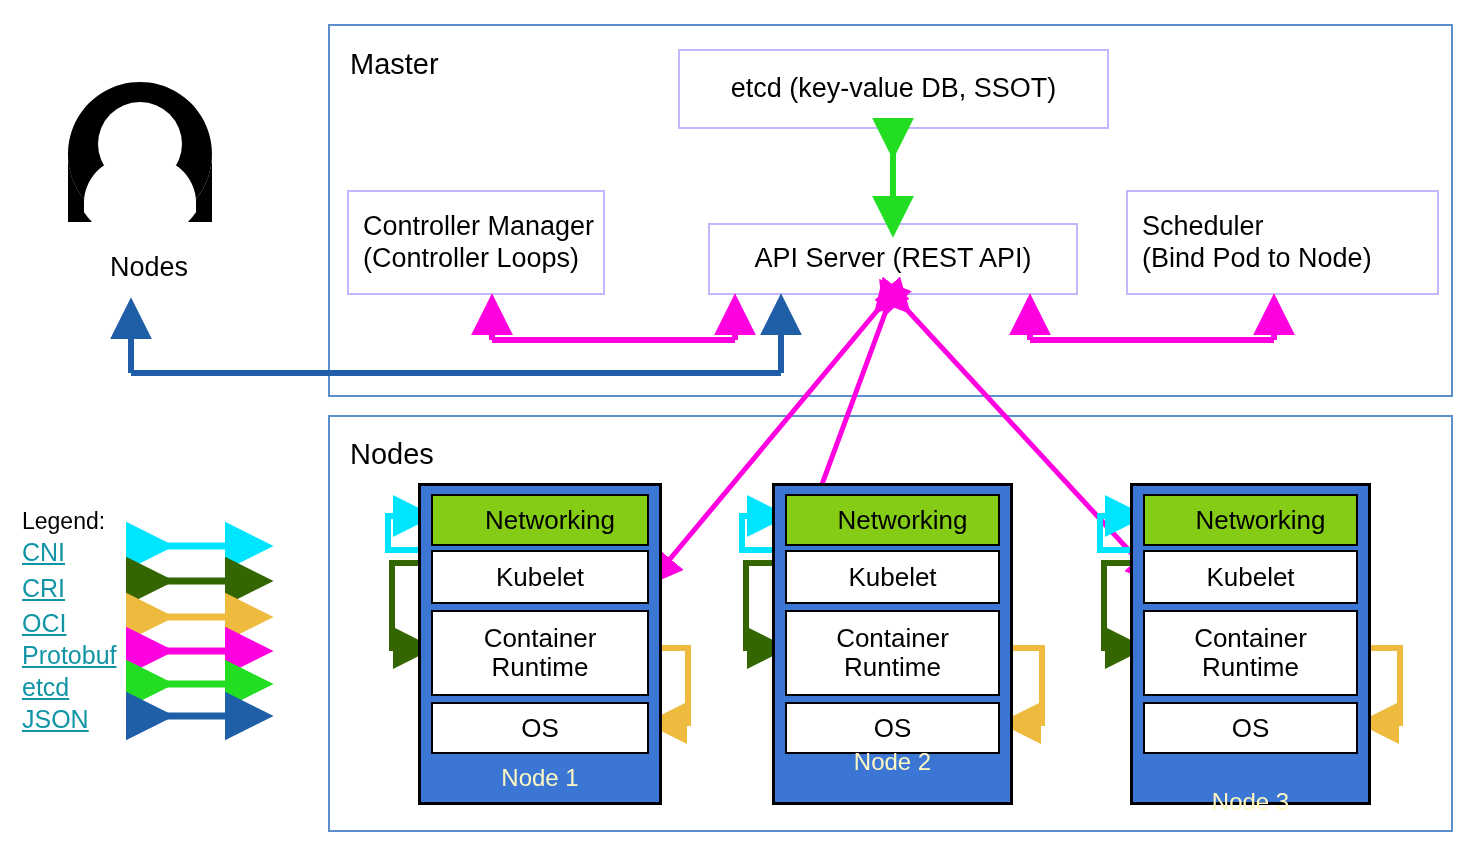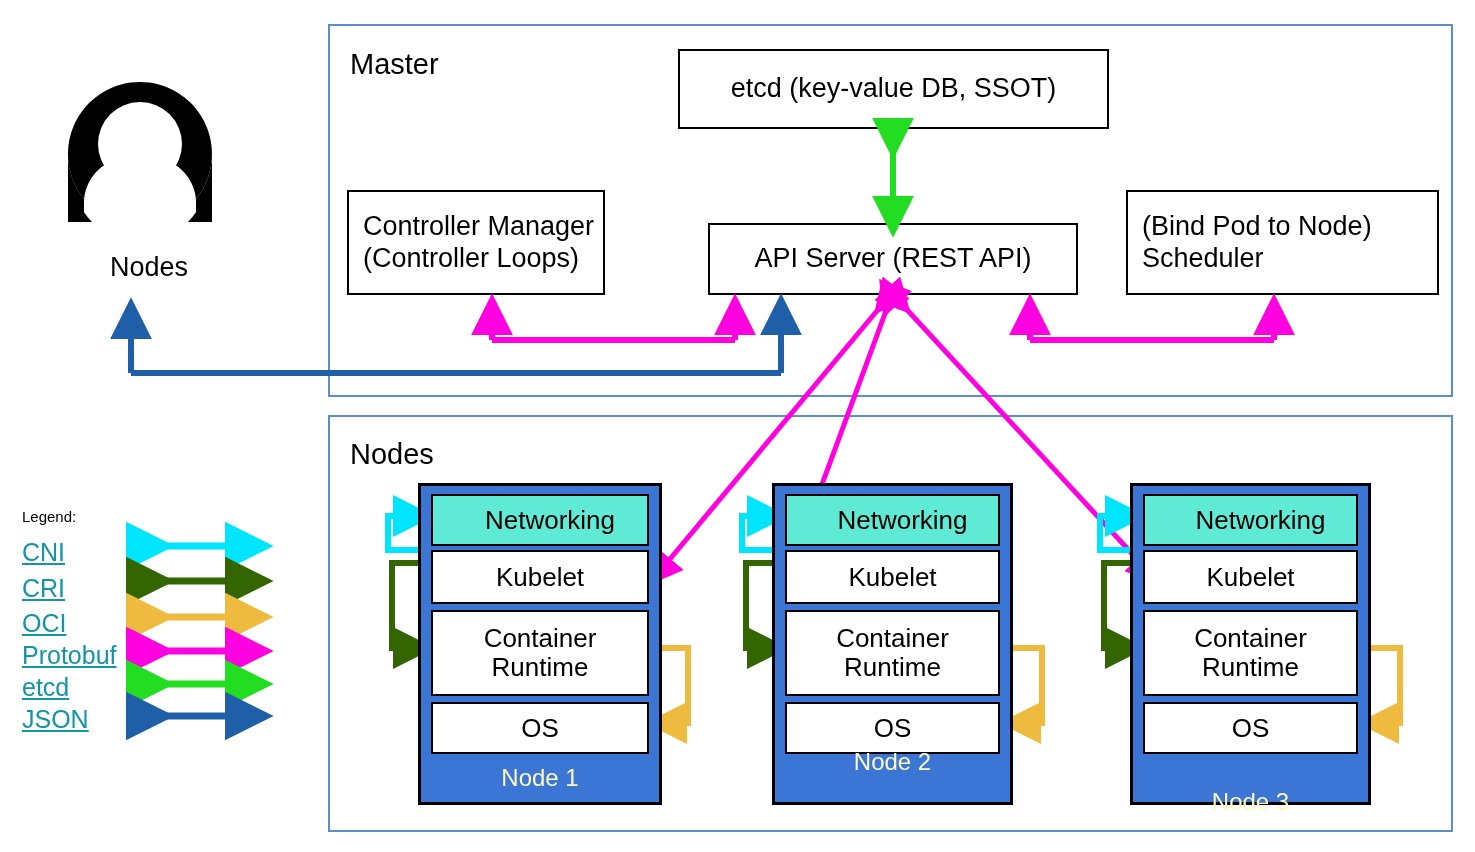"etcd (key-value DB, SSOT)" .mbox { border: 2px solid #000000 -> 2px solid #c4b5fd }
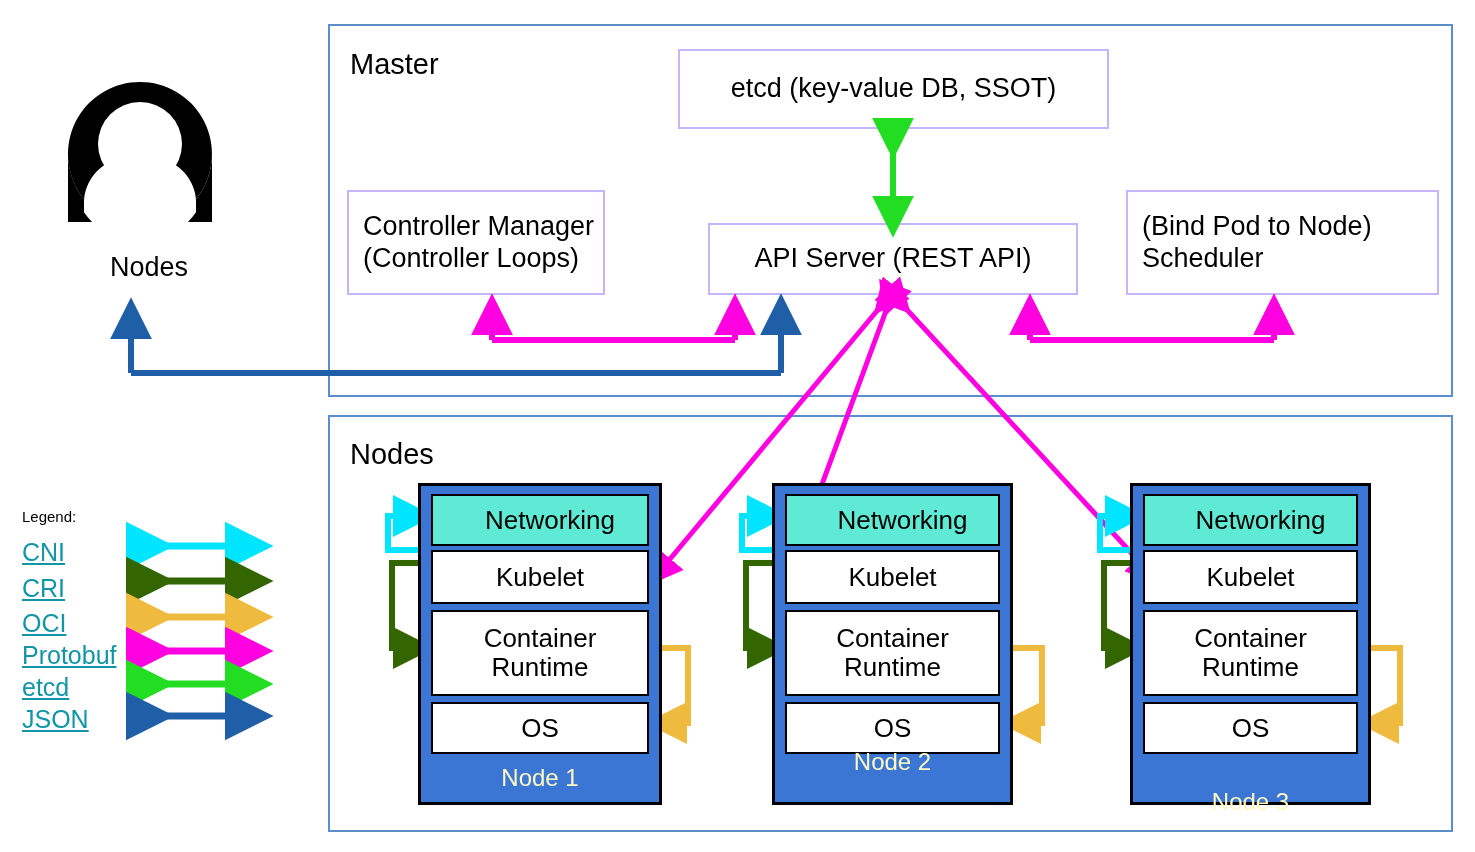"(Bind Pod to Node)" span { order: before "Scheduler" -> after "Scheduler" }
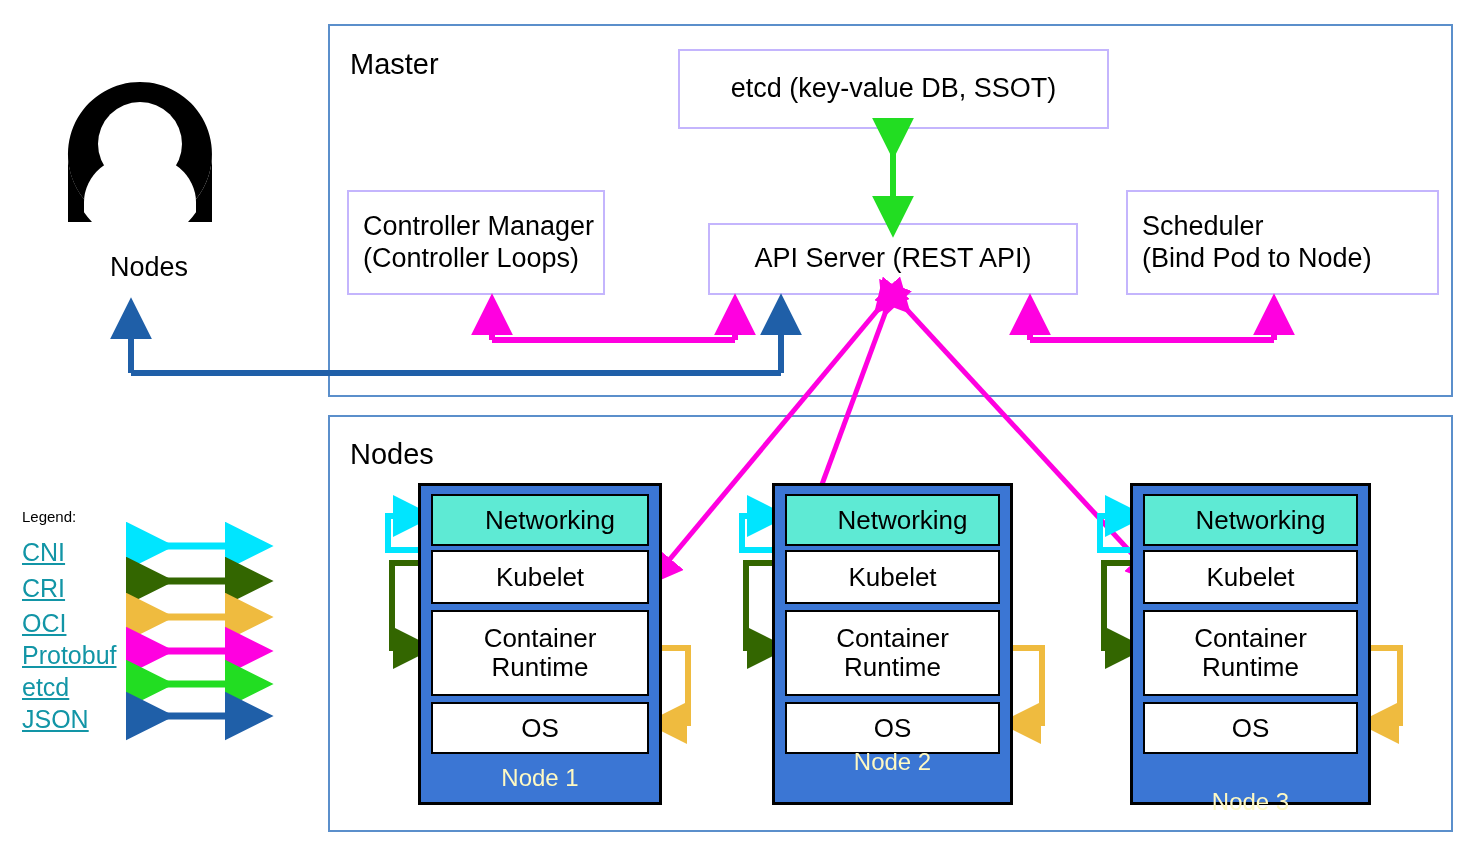"Legend:" .legend-title { font-size: 15px -> 23px }
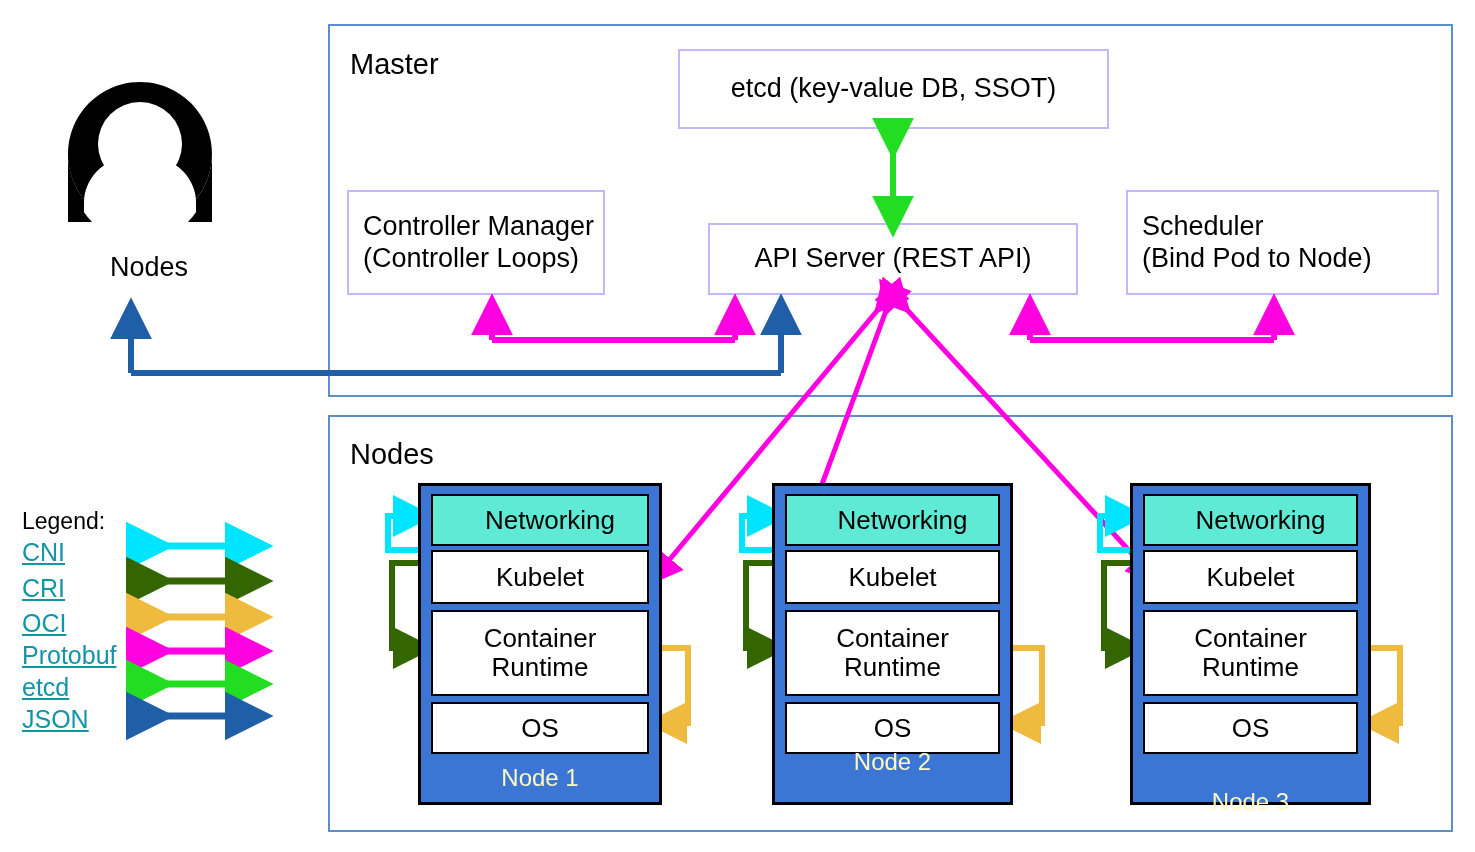"Networking" .nrow.net { background: #5eead4 -> #84cc16 }
